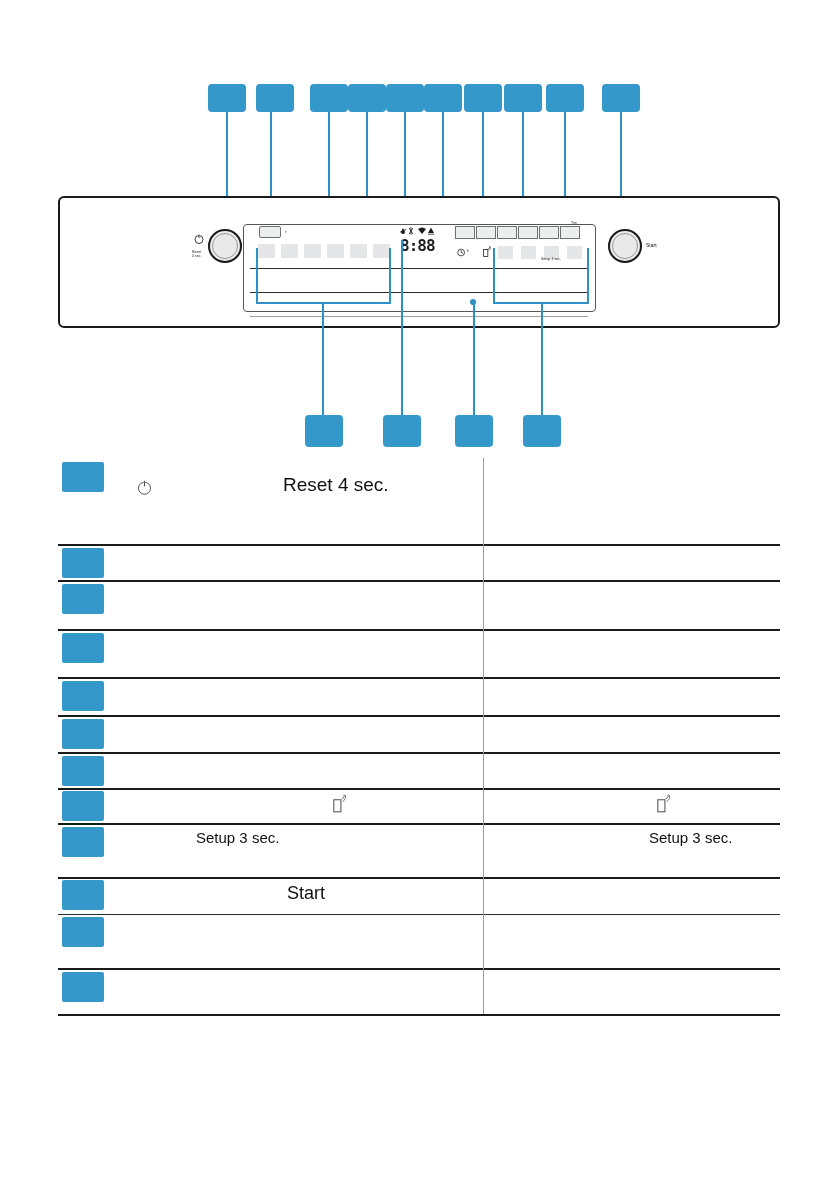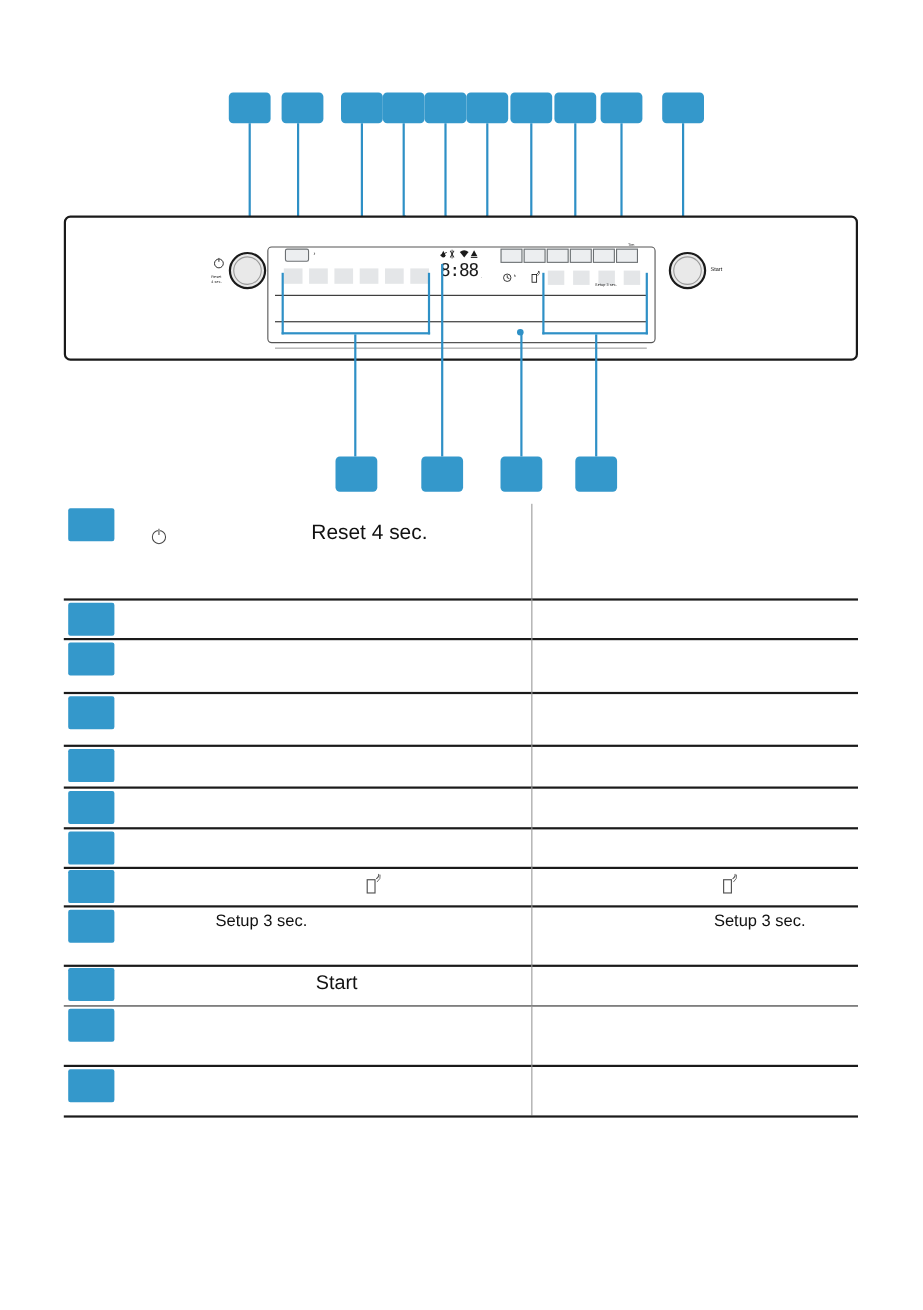"8:88" .lcd { font-weight: normal -> bold }
